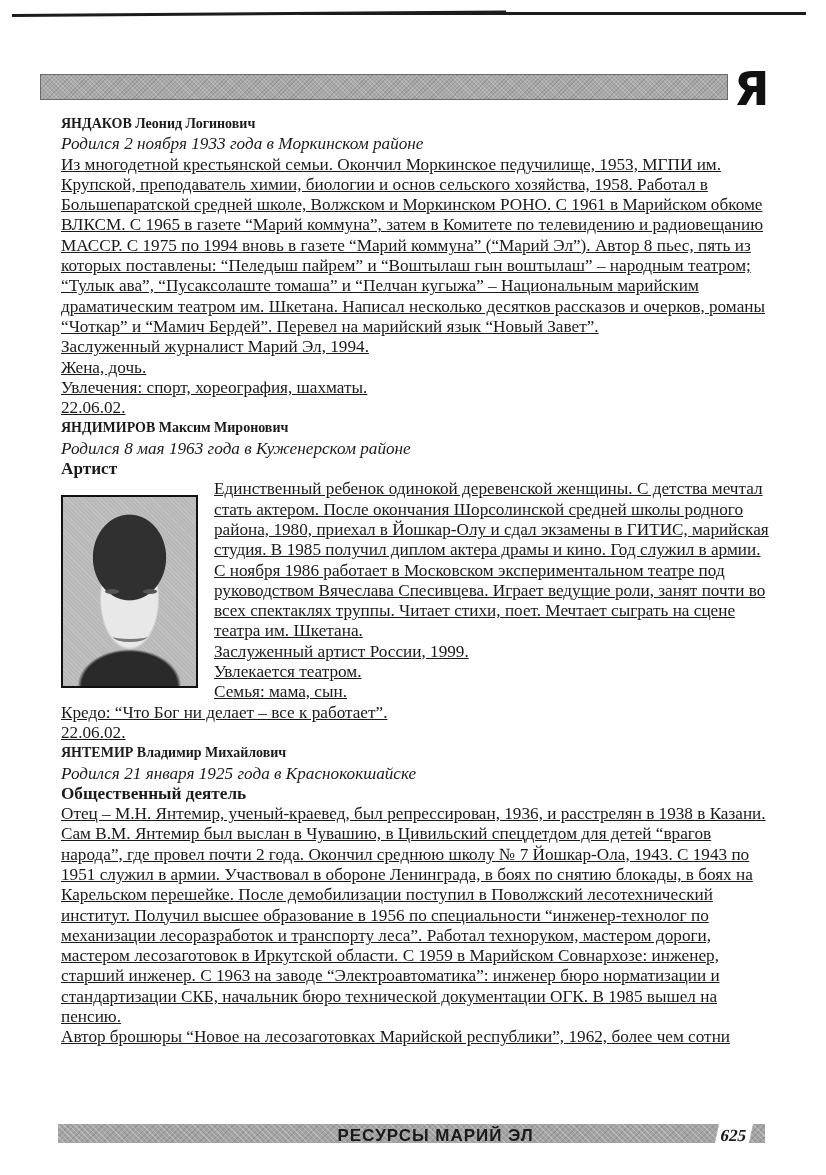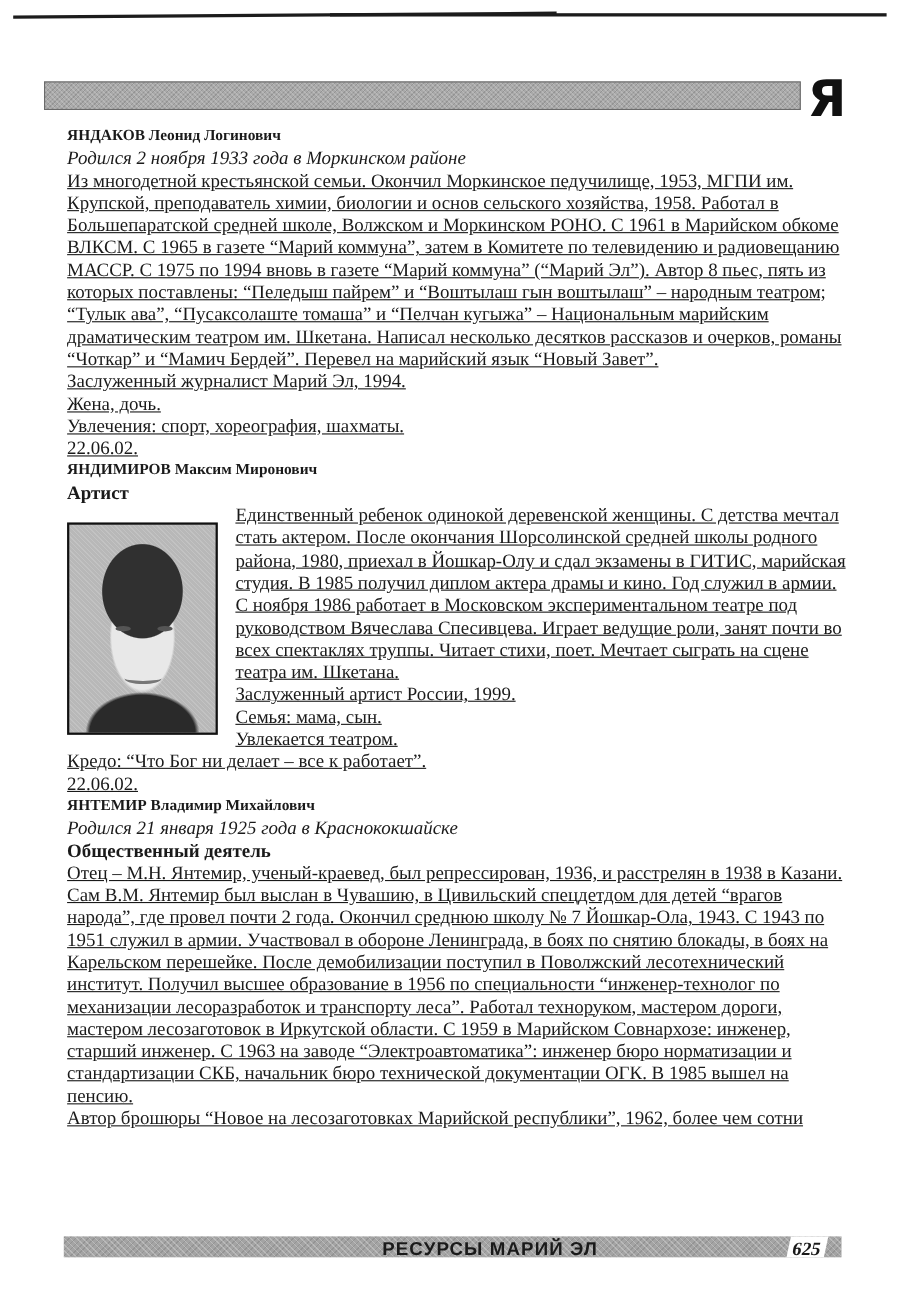"Родился 8 мая 1963 года" div.entry-birth { html: none -> <div>Родился 8 мая 1963 года в Куженерском районе</div> }
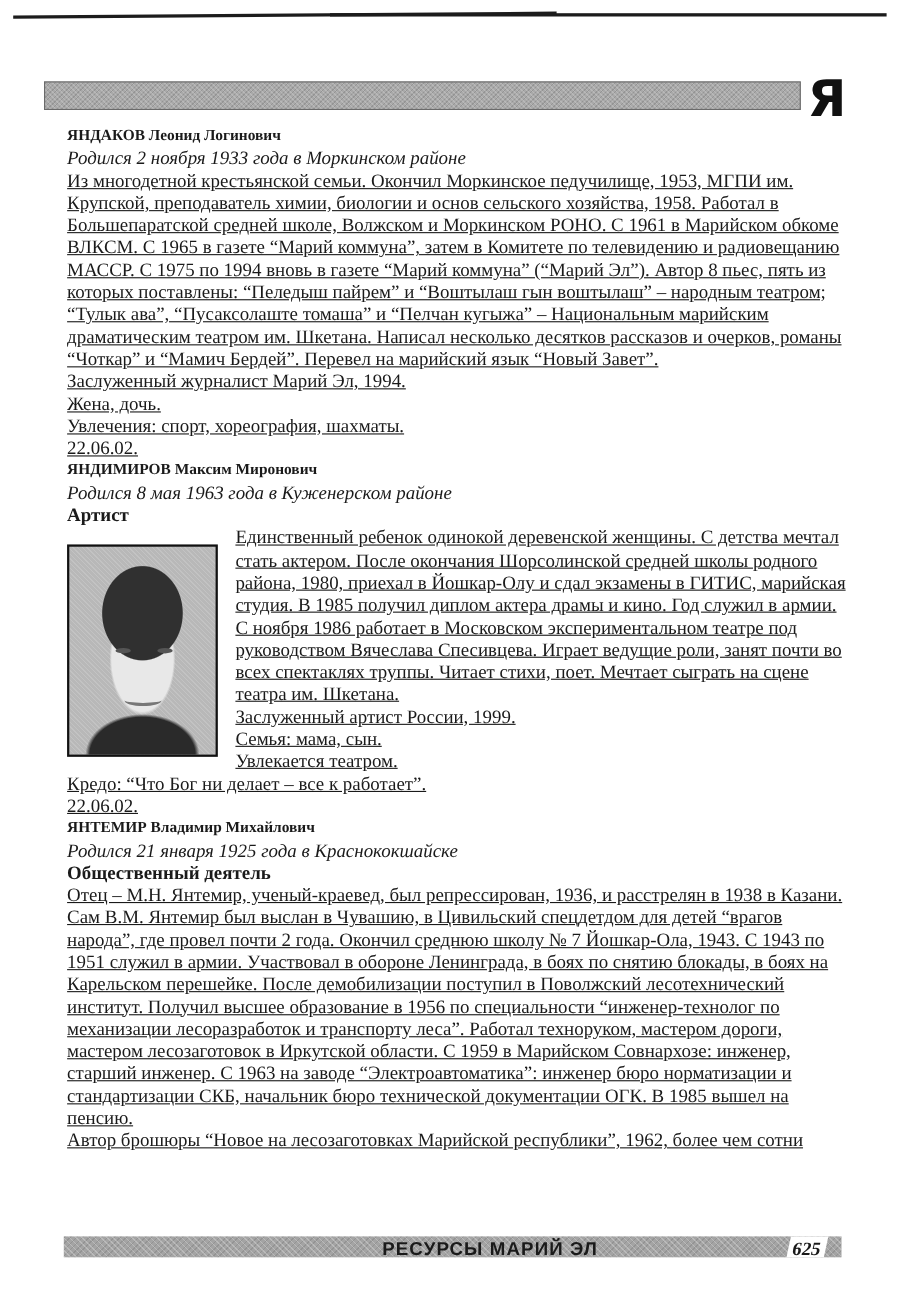"Семья: мама, сын." p.para { order: before "Увлекается театром." -> after "Увлекается театром." }
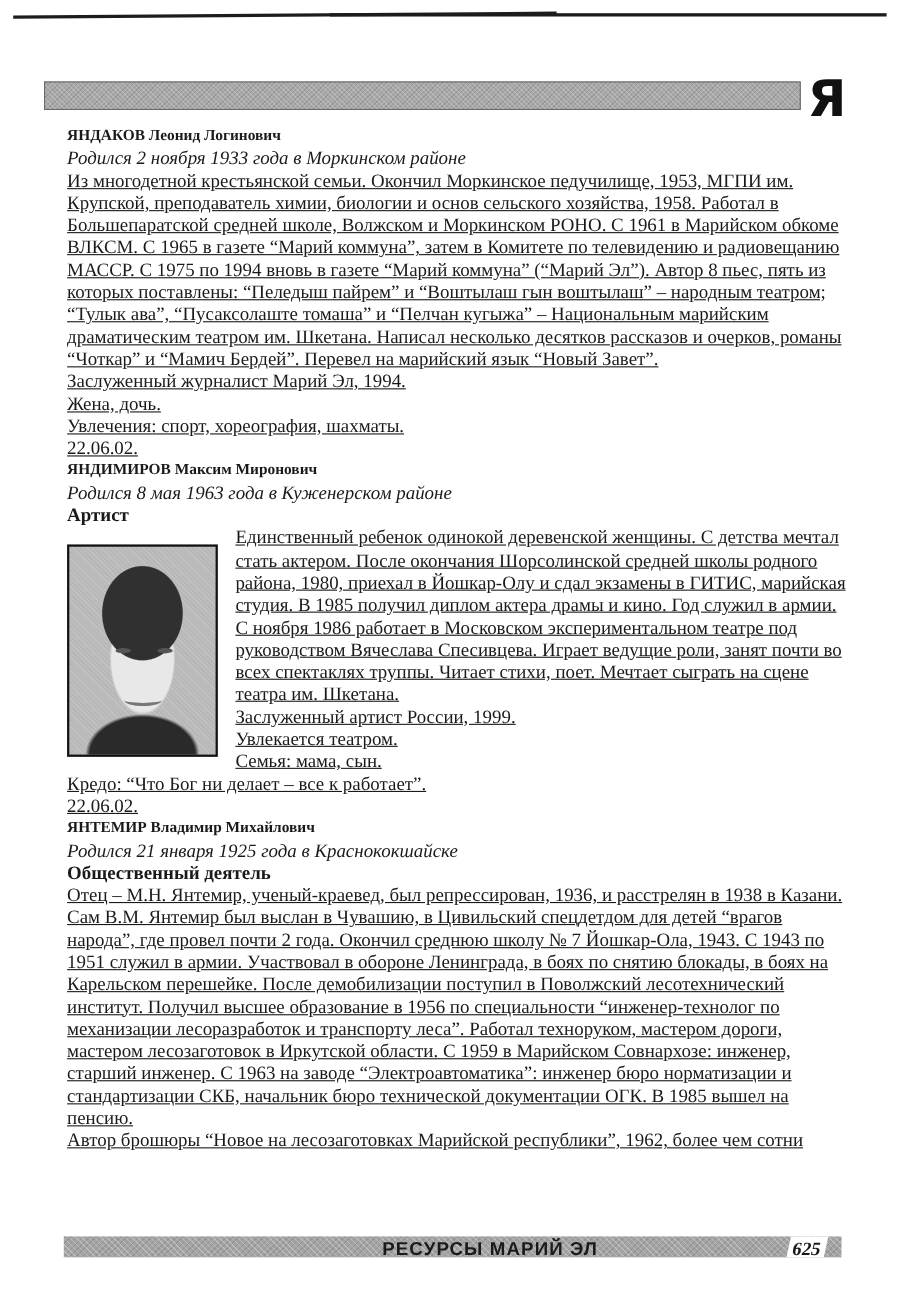"РЕСУРСЫ МАРИЙ ЭЛ" .footer-title { left: 14px -> 4px }
